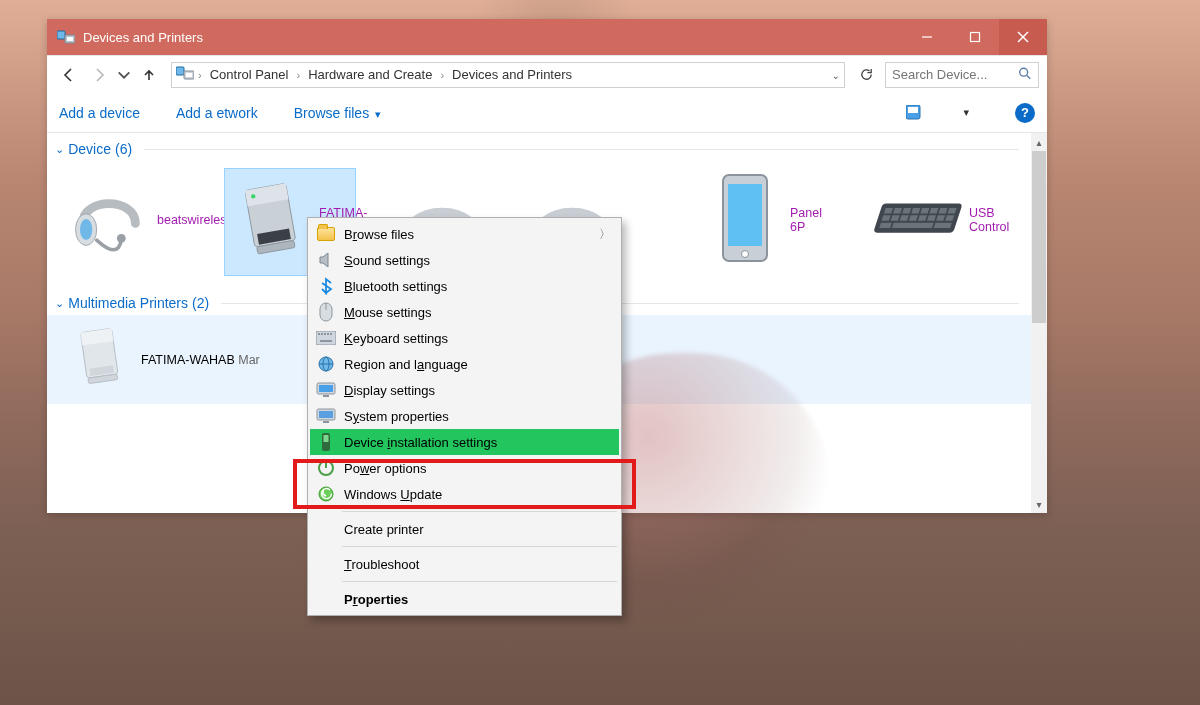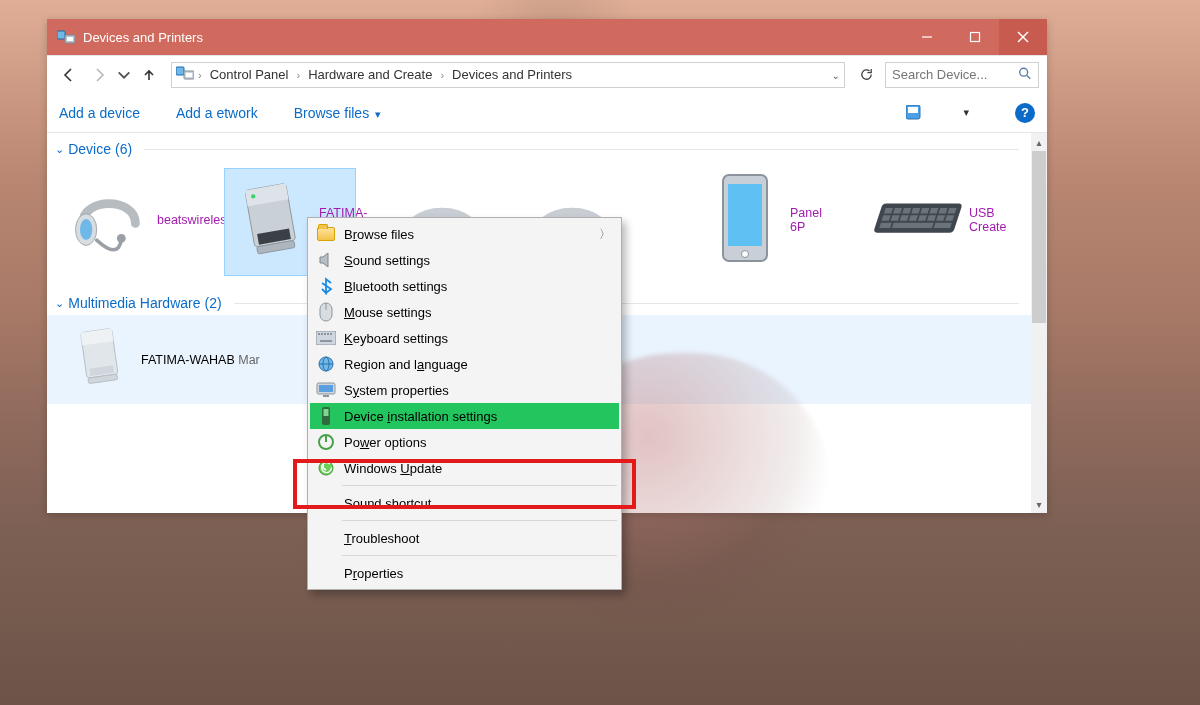"USB Create" div.label { text: Create -> Control }
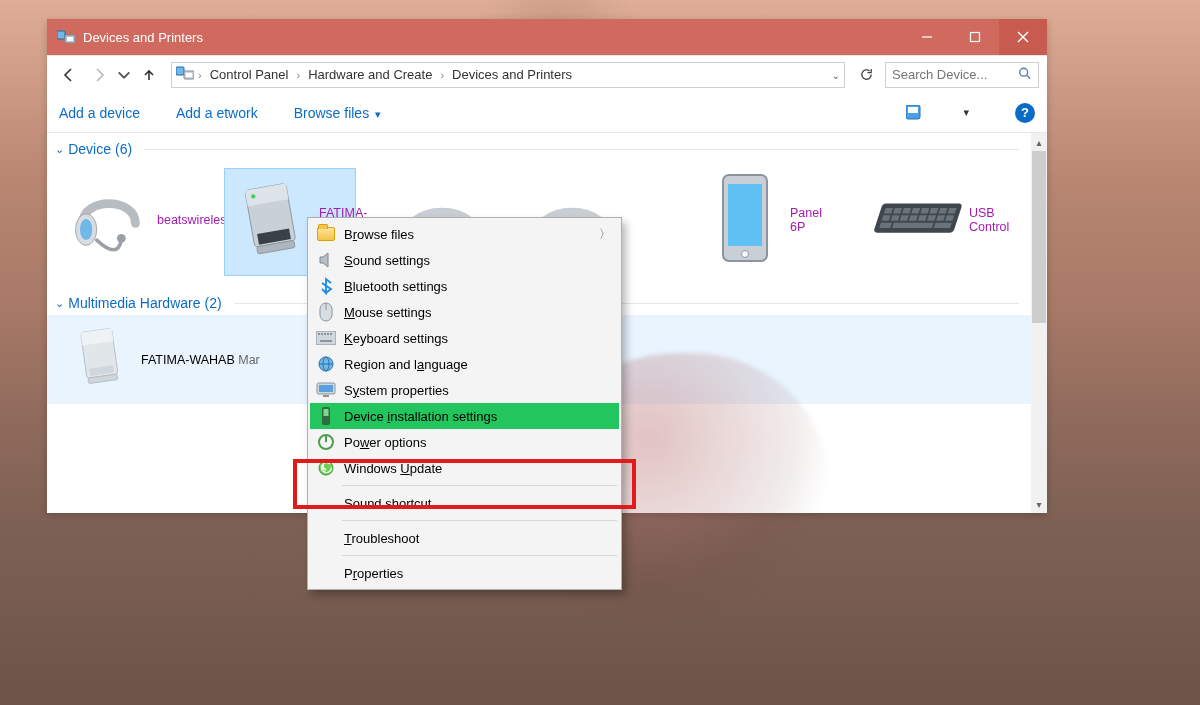"Multimedia Hardware" span { text: Hardware -> Printers }
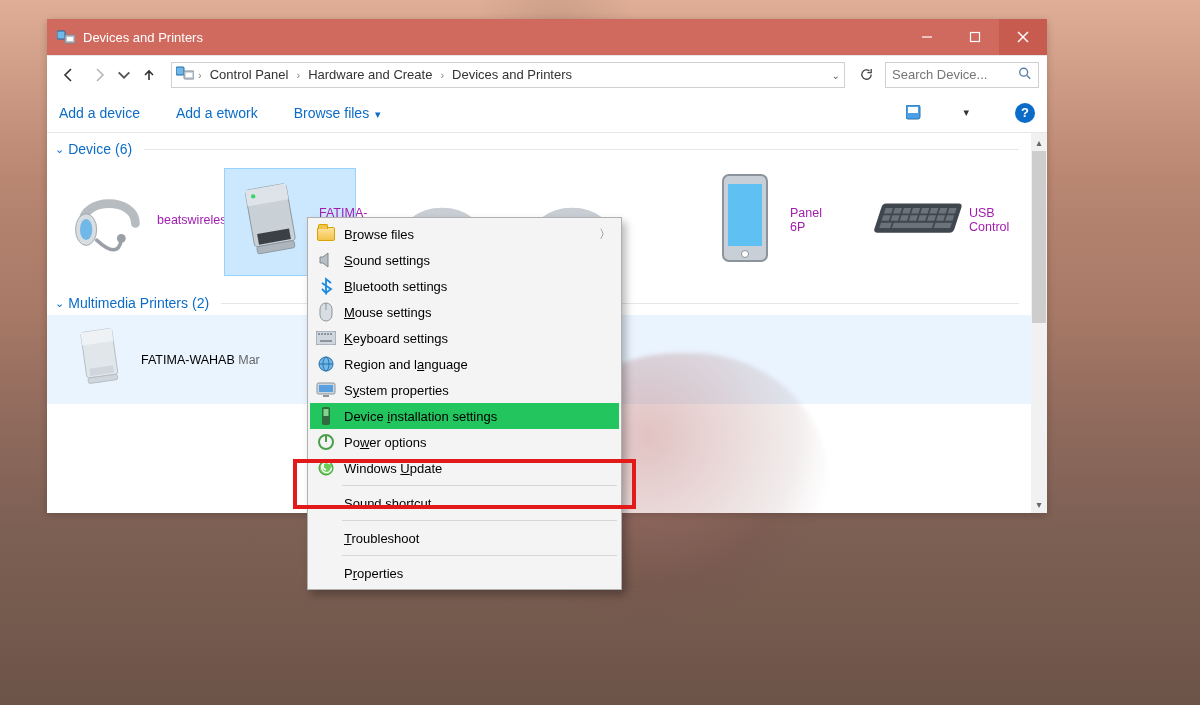"Display settings" div.cm-item { html: none -> <div> <span> <svg> <rect></rect> <rect></rect> <rect></rect> </svg> </span> <span><u>D</u>isplay settings</span> </div> }
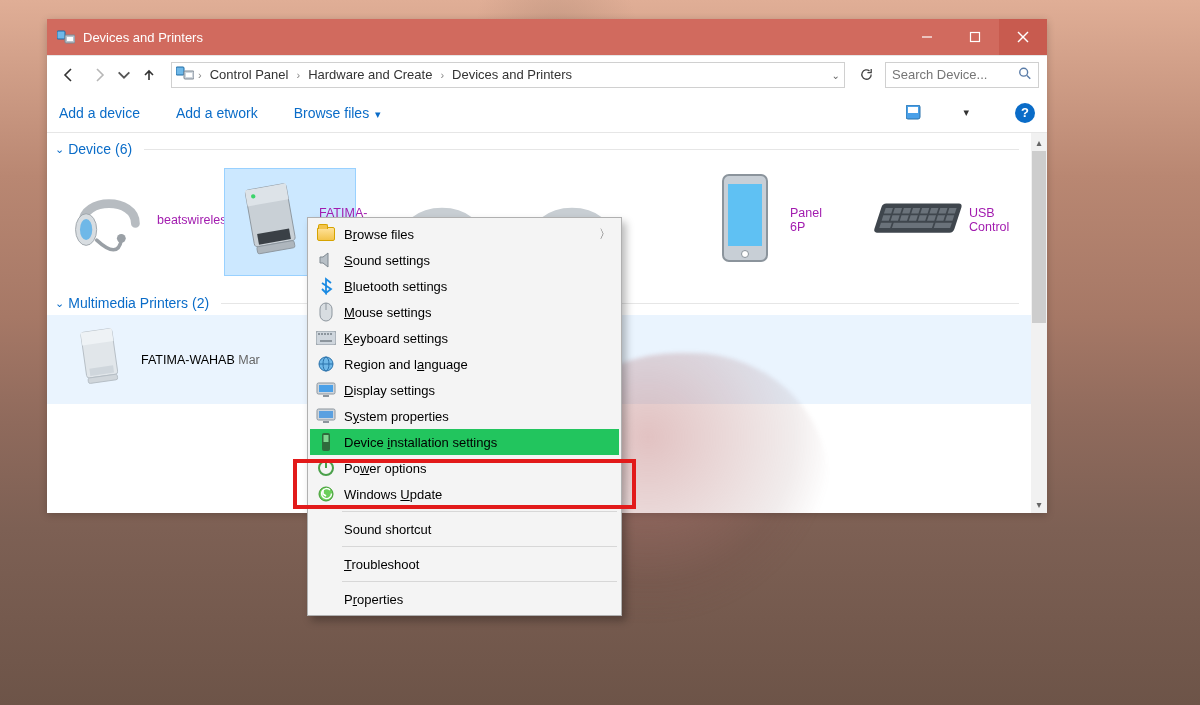"Sound shortcut" span { text: Sound shortcut -> Create printer }
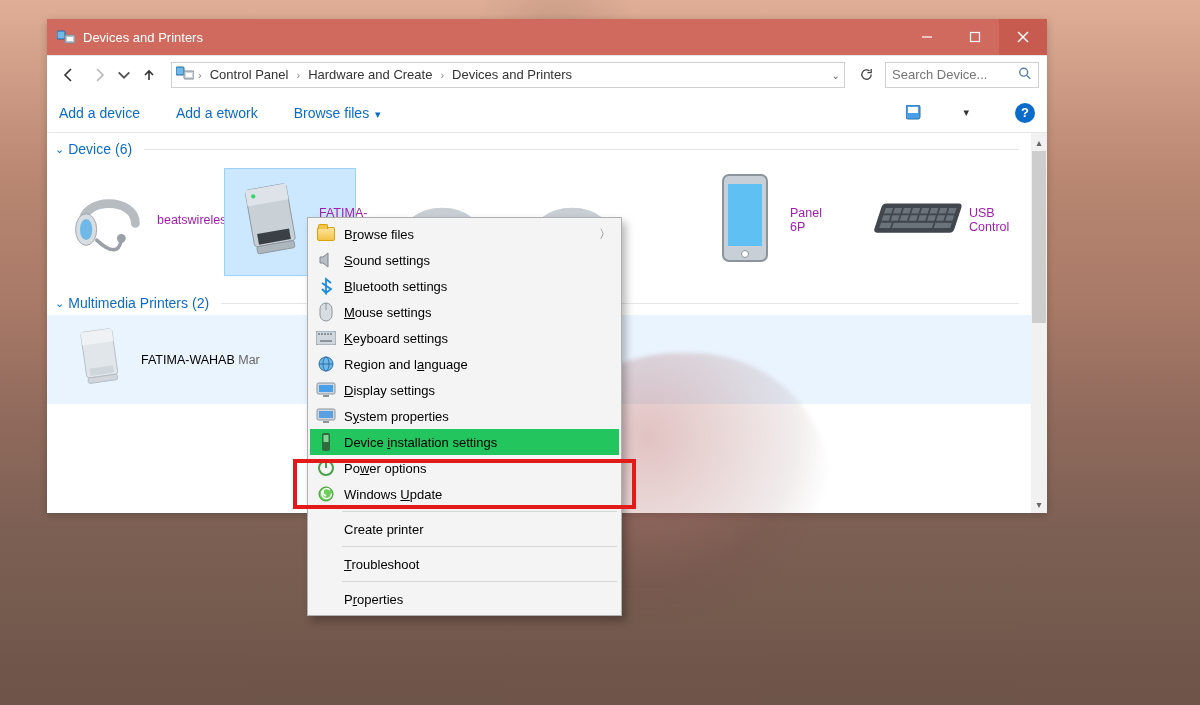"Properties" .cm-item.bold { font-weight: 400 -> 700 }
